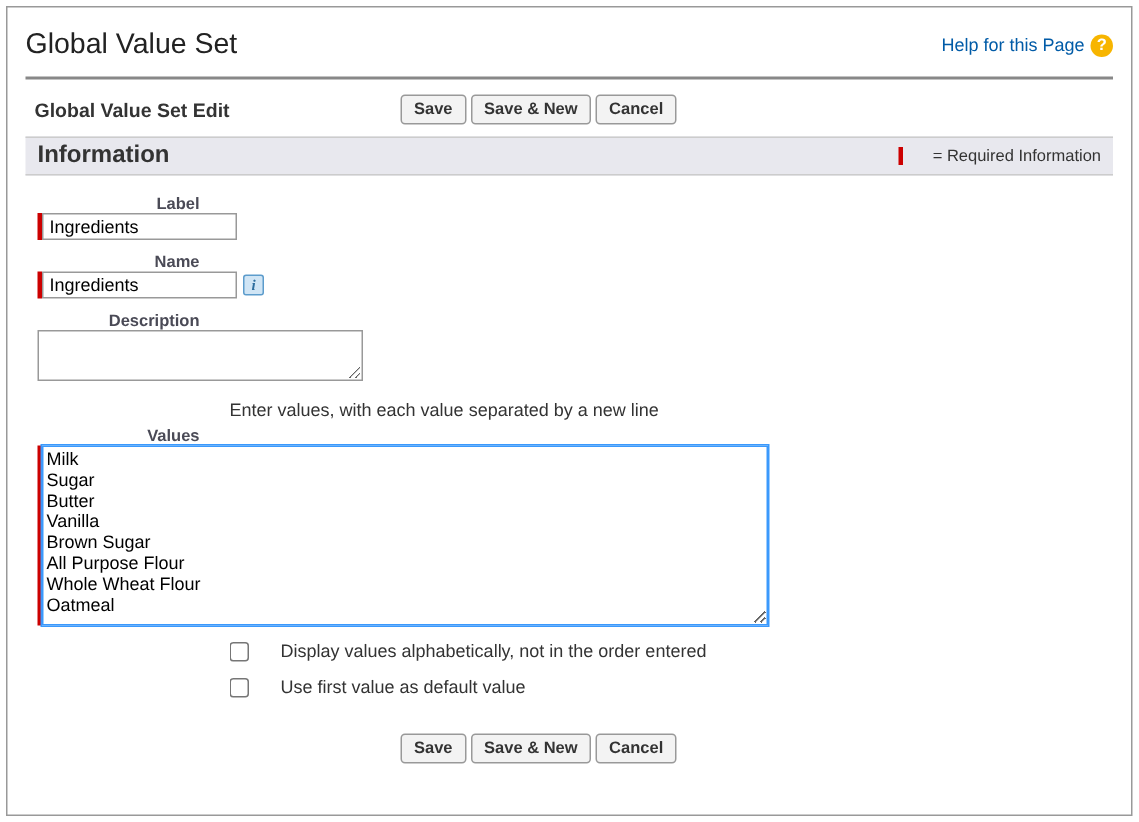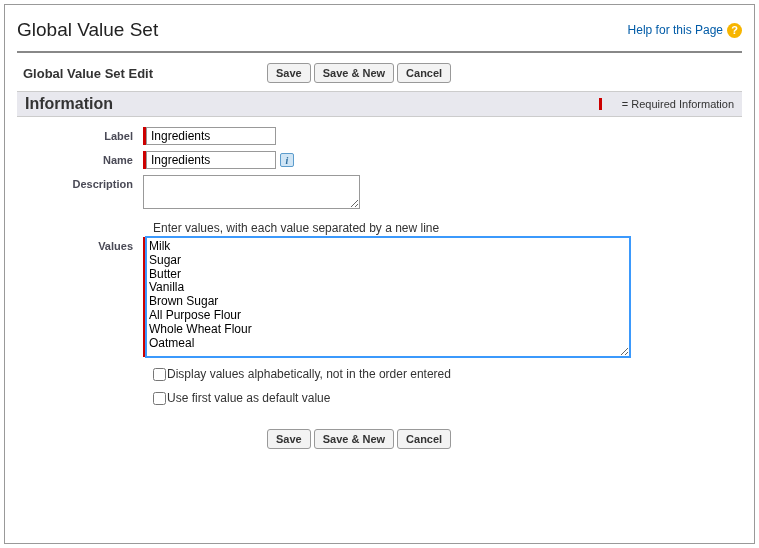"Label" .form-row { flex-direction: none -> column }
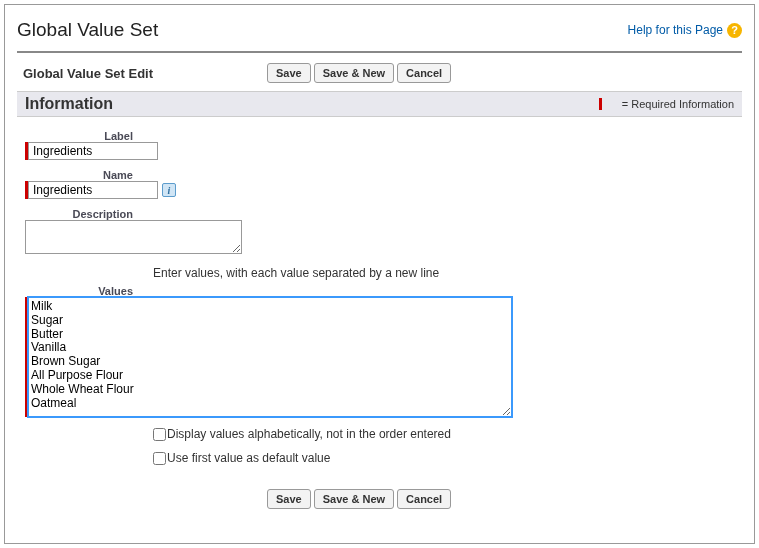"Display values alphabetically, not in" .checkbox-row { gap: 1px -> 21px }
